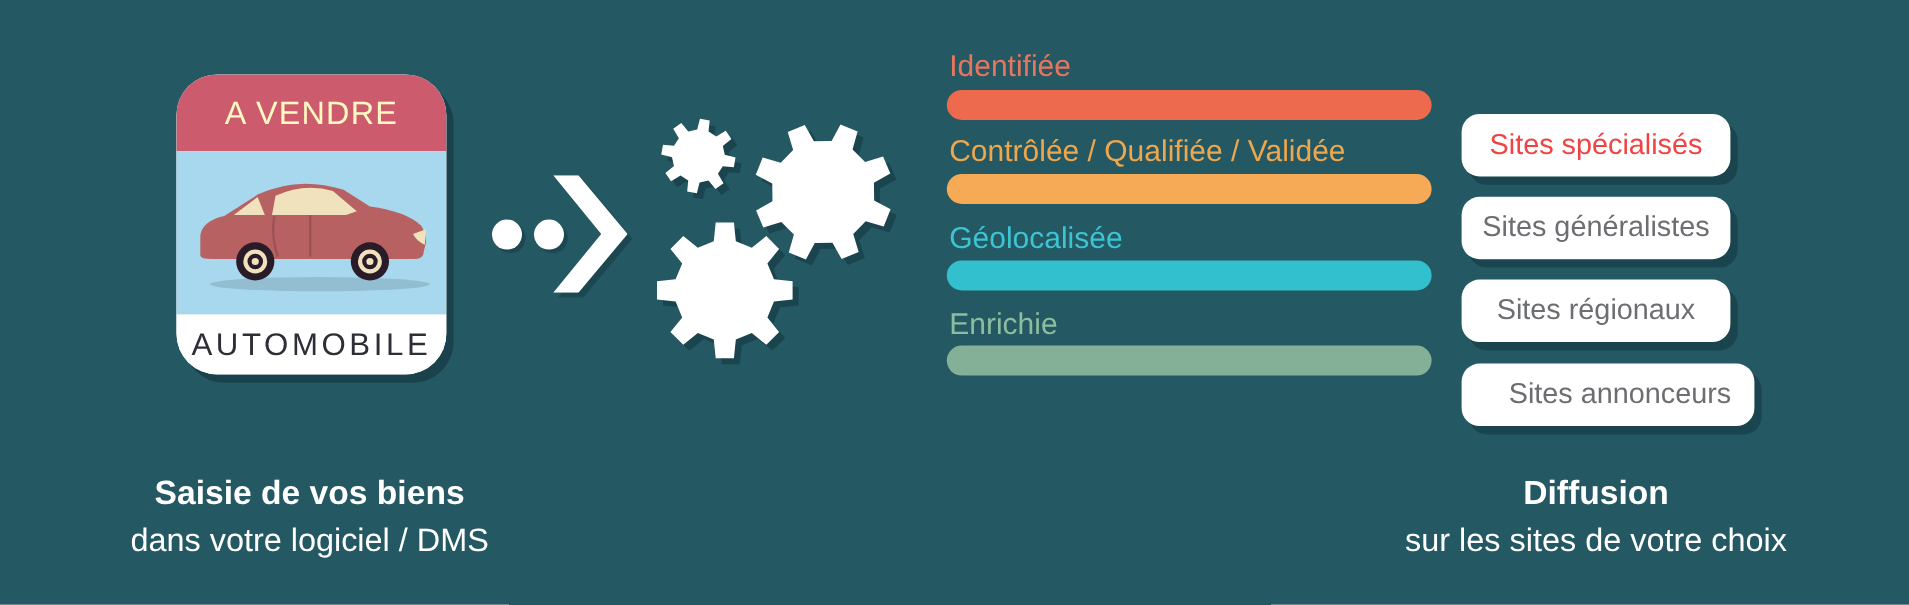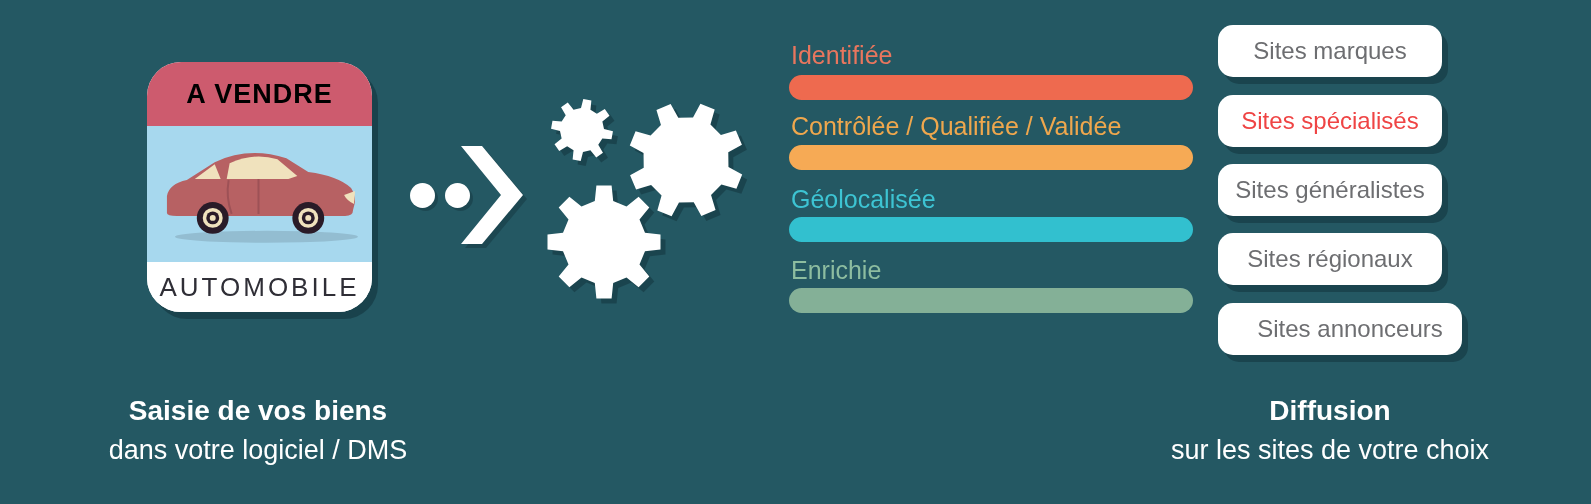"Sites marques" div.site-box { html: <div> <span>Sites marques</span> </div> -> none }
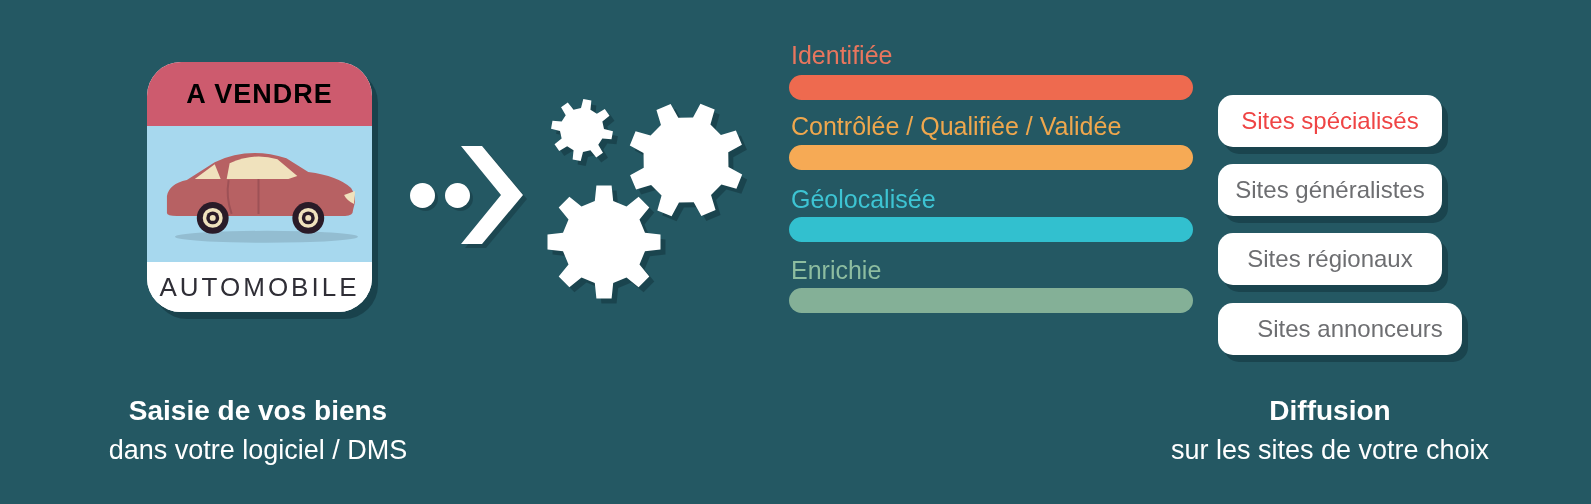"A VENDRE" .card-header { color: #000000 -> #fef9c3; font-weight: bold -> normal }
